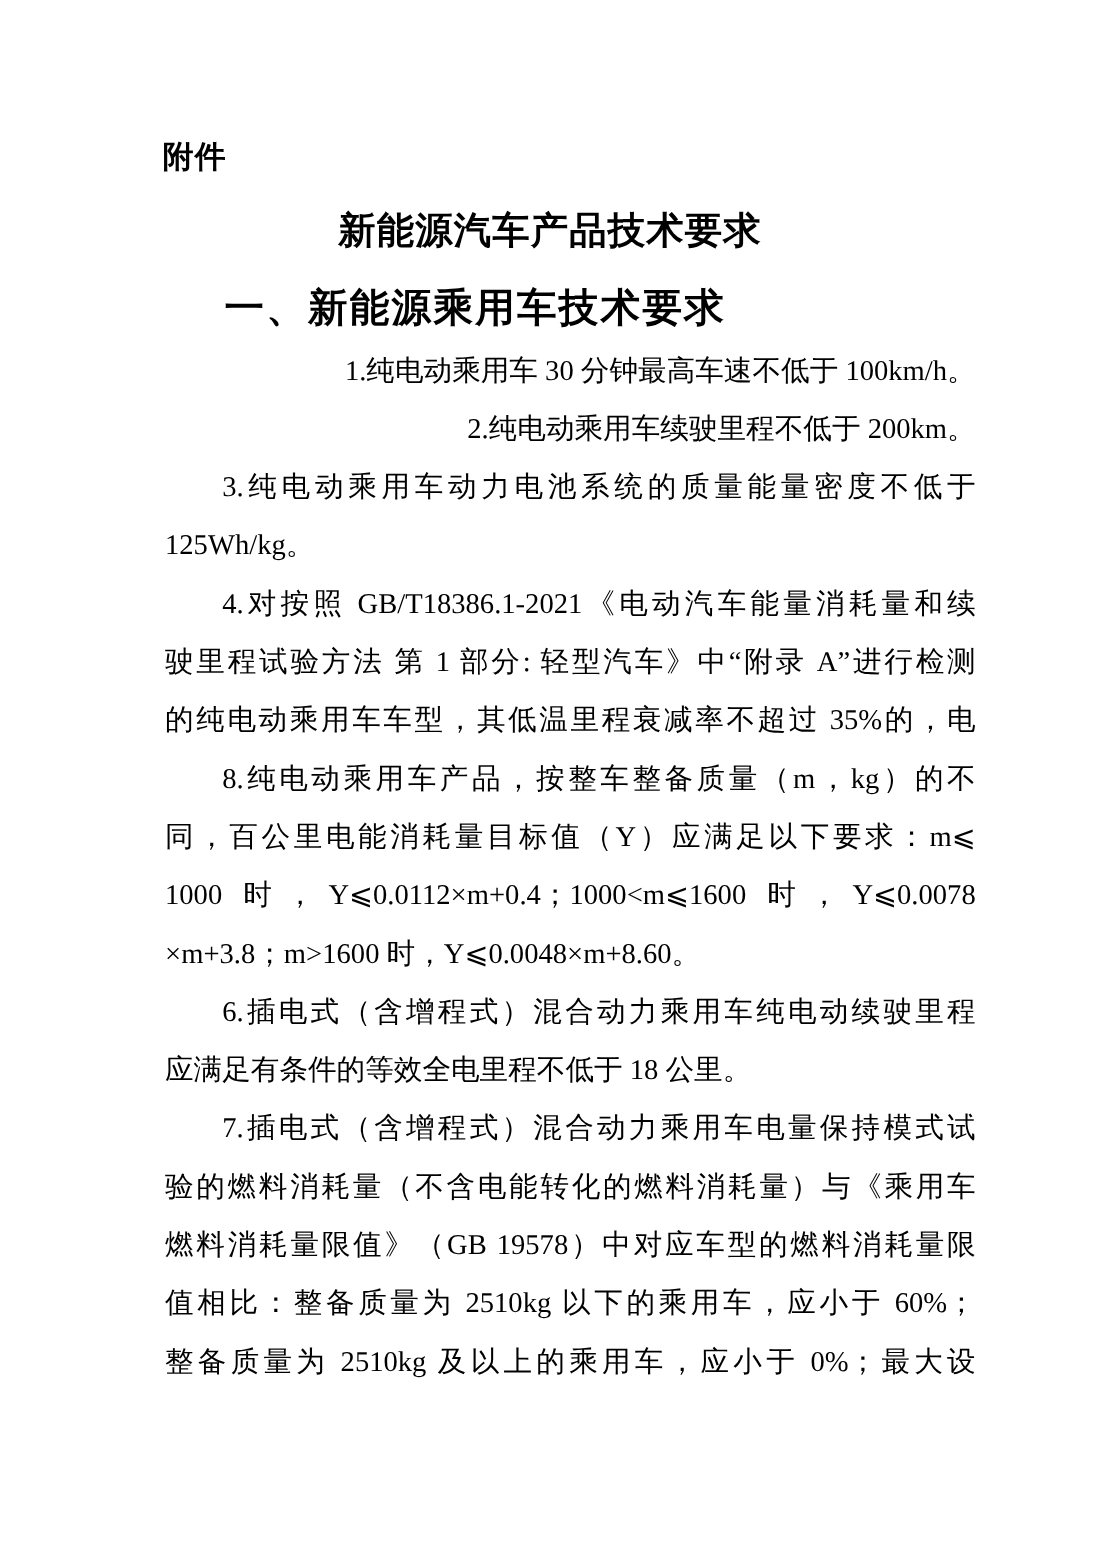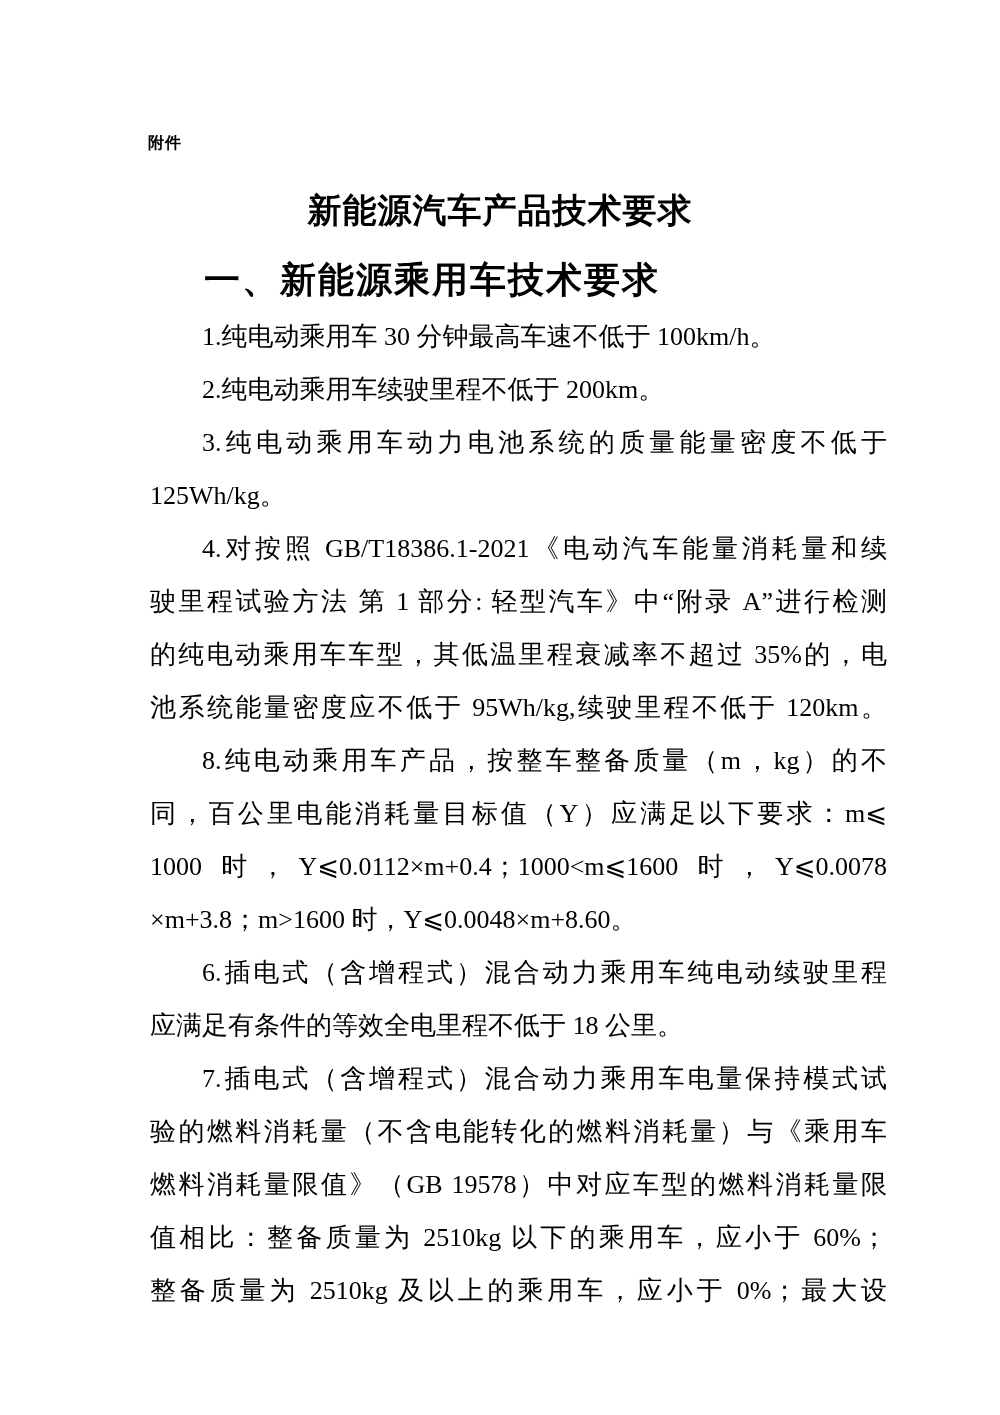"附件" .attachment-label { font-size: 16px -> 28px }
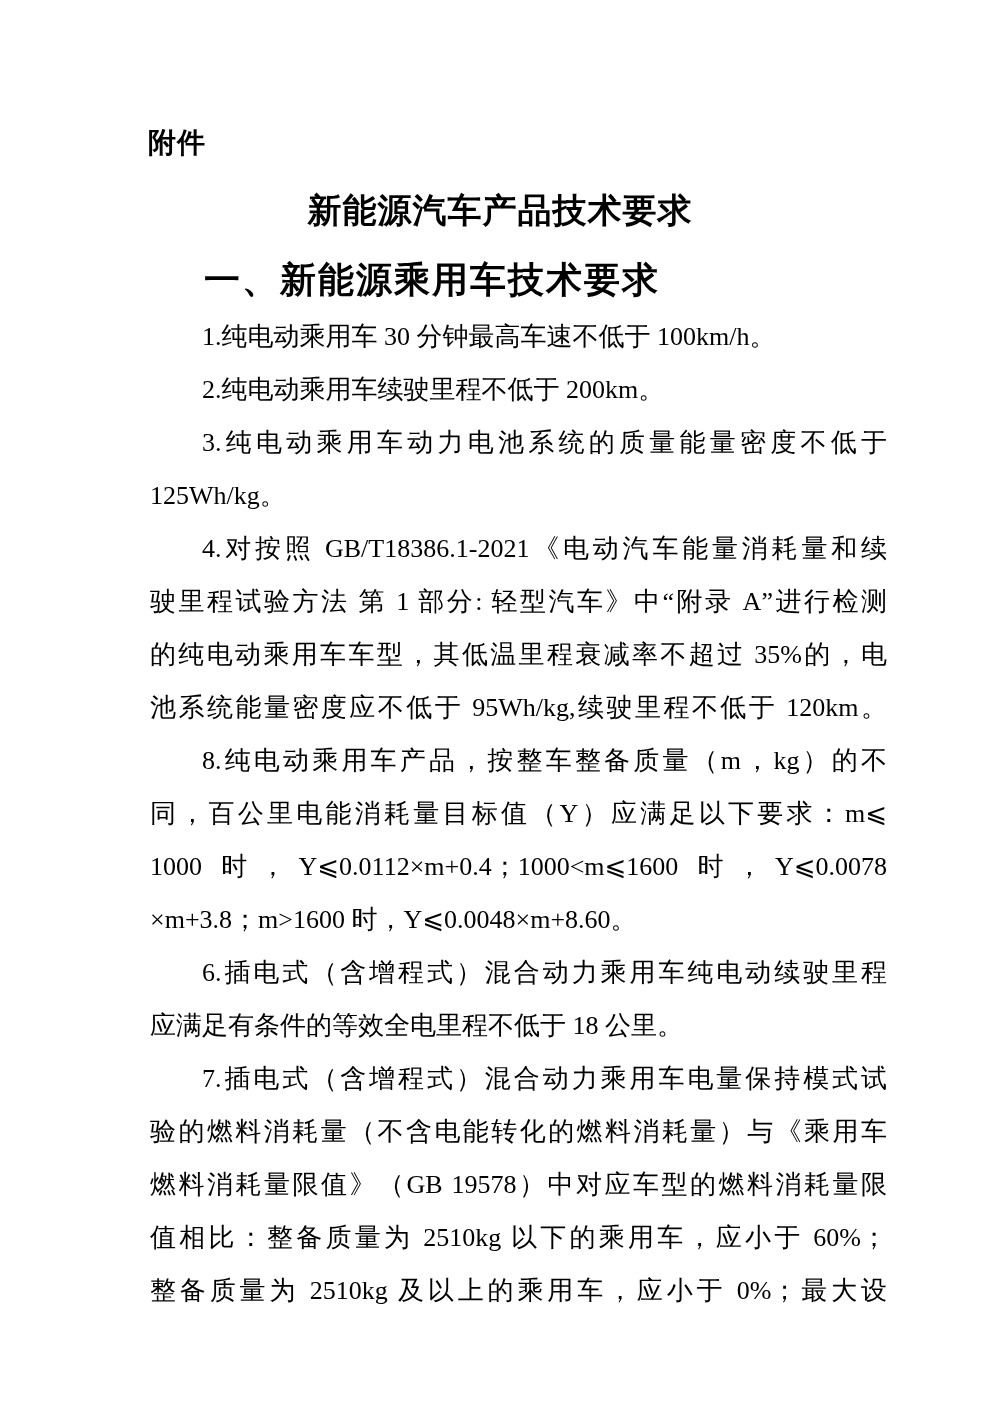"1.纯电动乘用车 30 分钟最高车速不低于 100km/h。" .body-line.indent { text-align: none -> right }
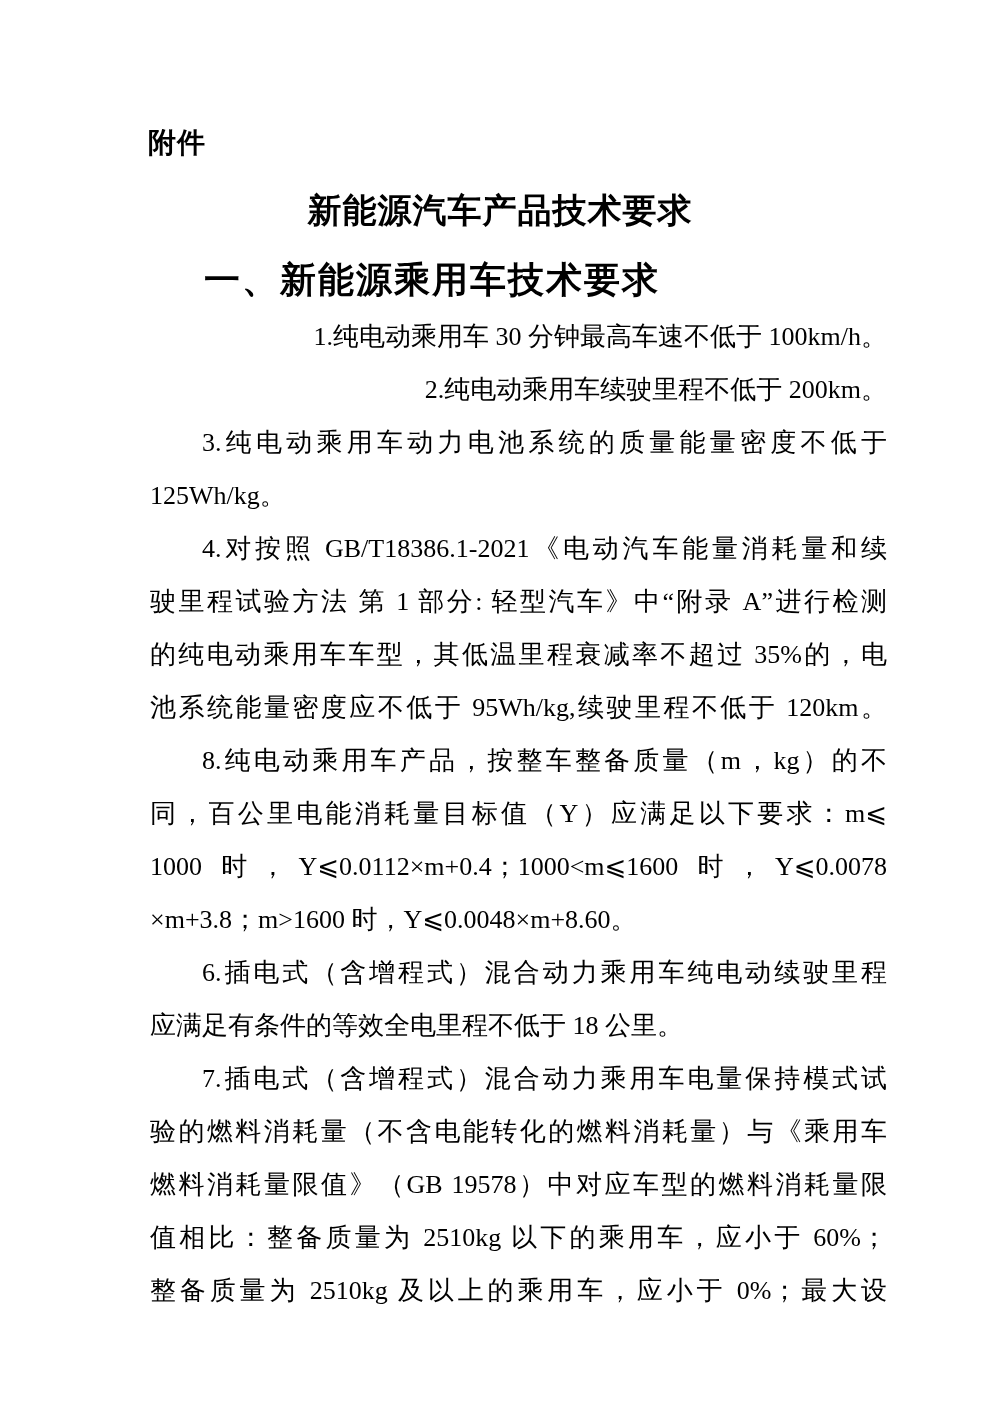"池系统能量密度应不低于 95Wh/kg,续驶里程不低于 120km。" div.body-line { html: <div>池系统能量密度应不低于 95Wh/kg,续驶里程不低于 120km。</div> -> none }
